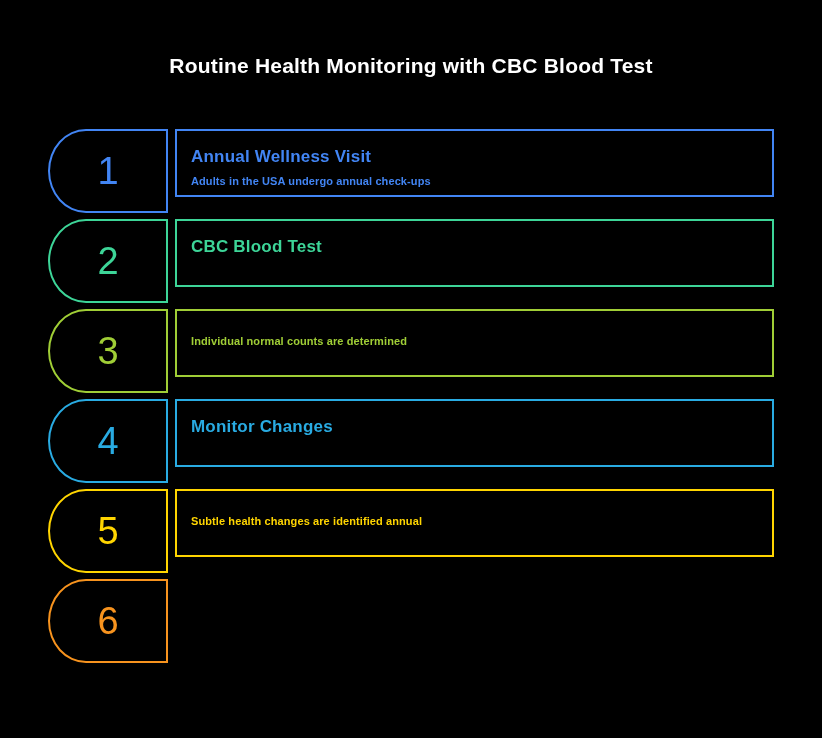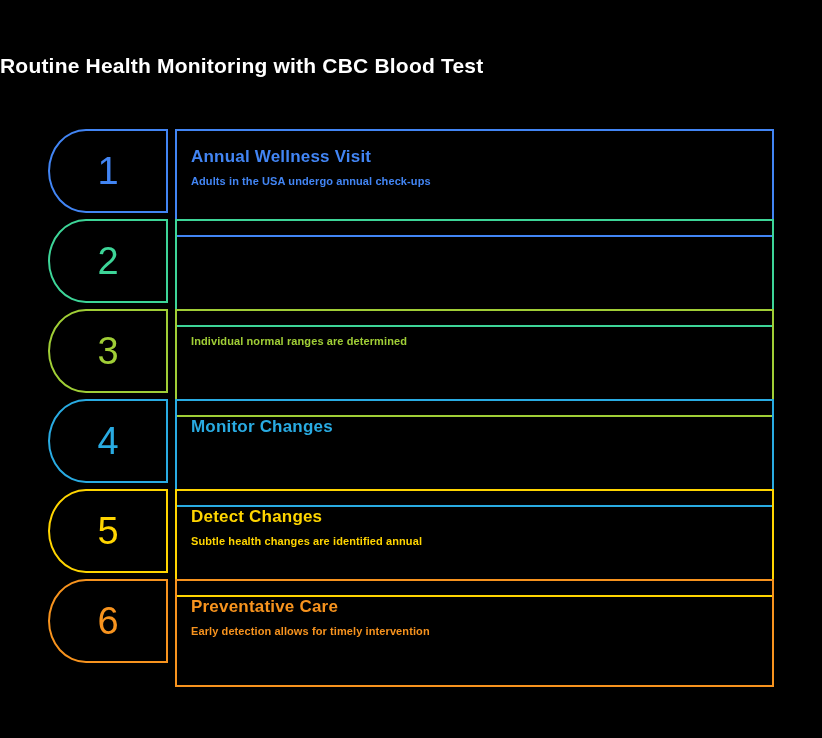"Routine Health Monitoring with CBC" .main-title { text-align: none -> center }
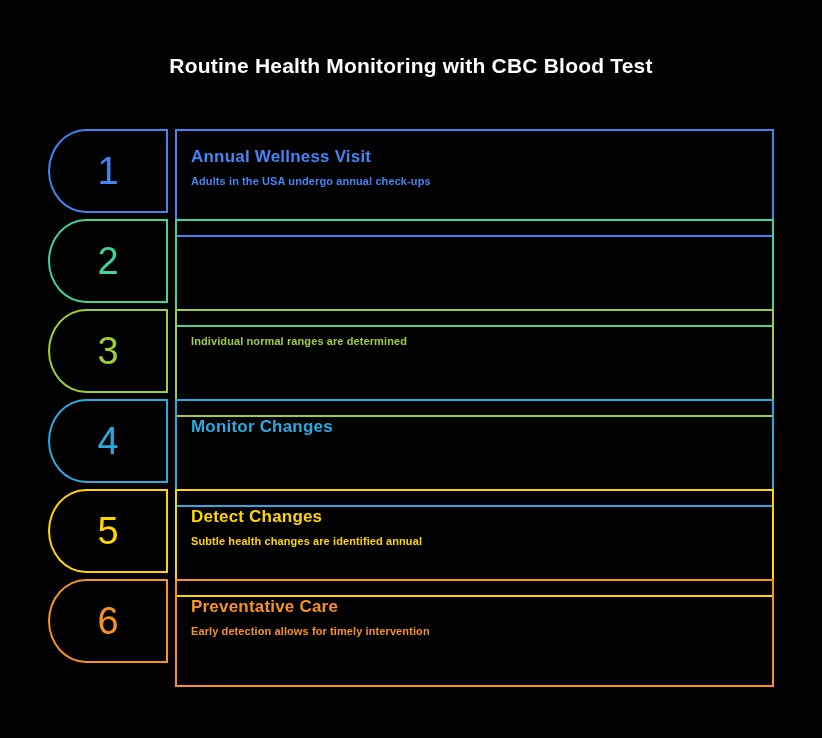"Annual Wellness Visit" .step-box { height: 108px -> 68px }
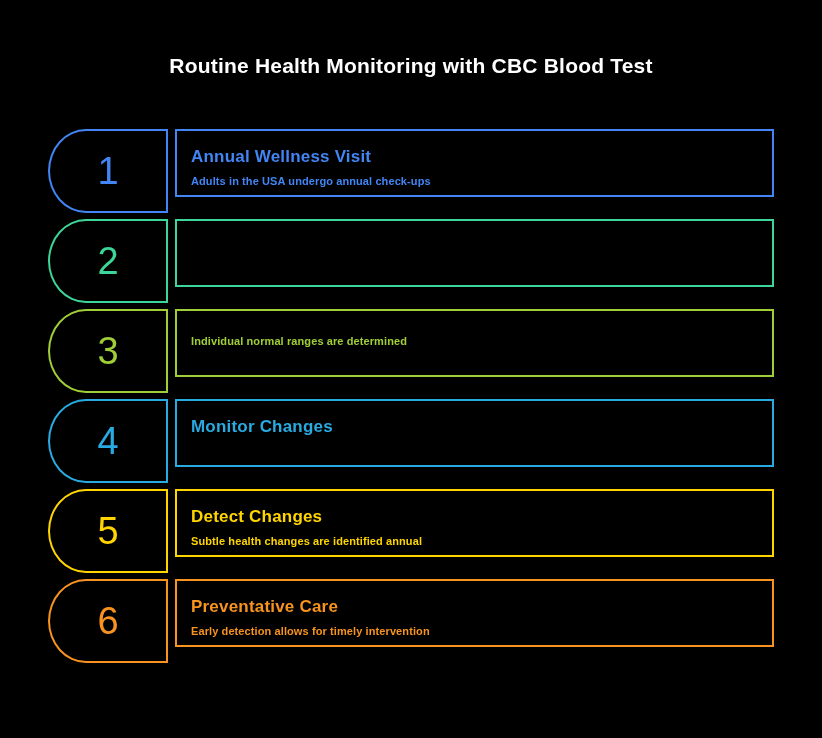"CBC Blood Test" div.step-title { html: none -> <div>CBC Blood Test</div> }
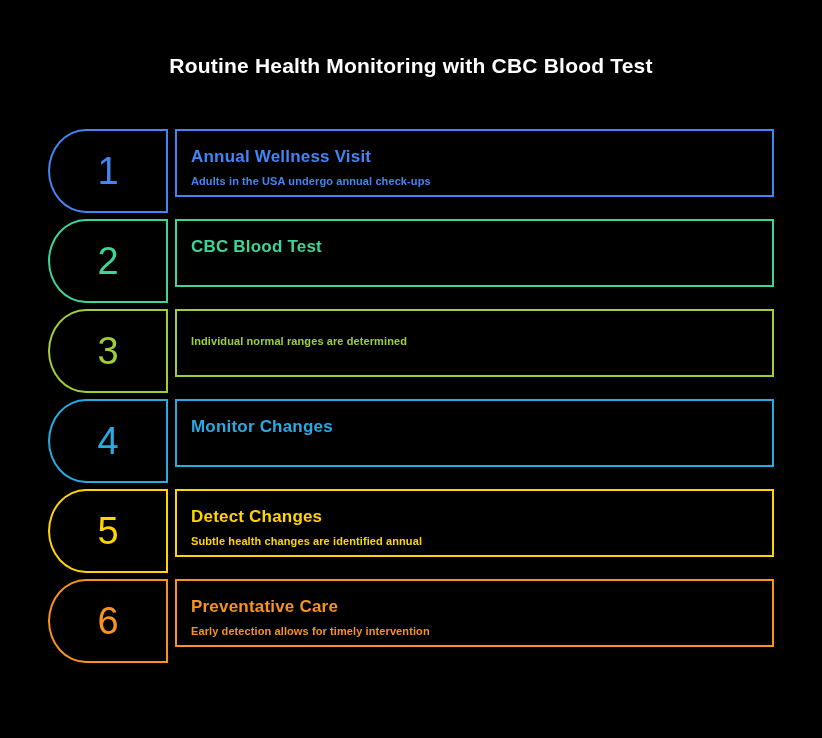"Individual normal ranges are determined" div.step-sub { text: ranges -> counts }
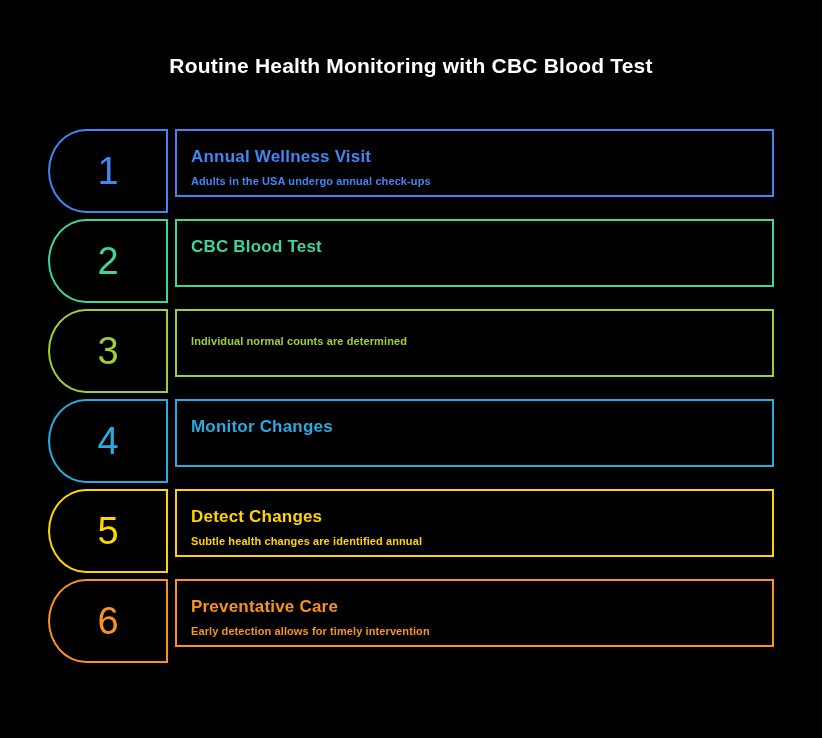"Detect Changes" div.step-title { html: <div>Detect Changes</div> -> none }
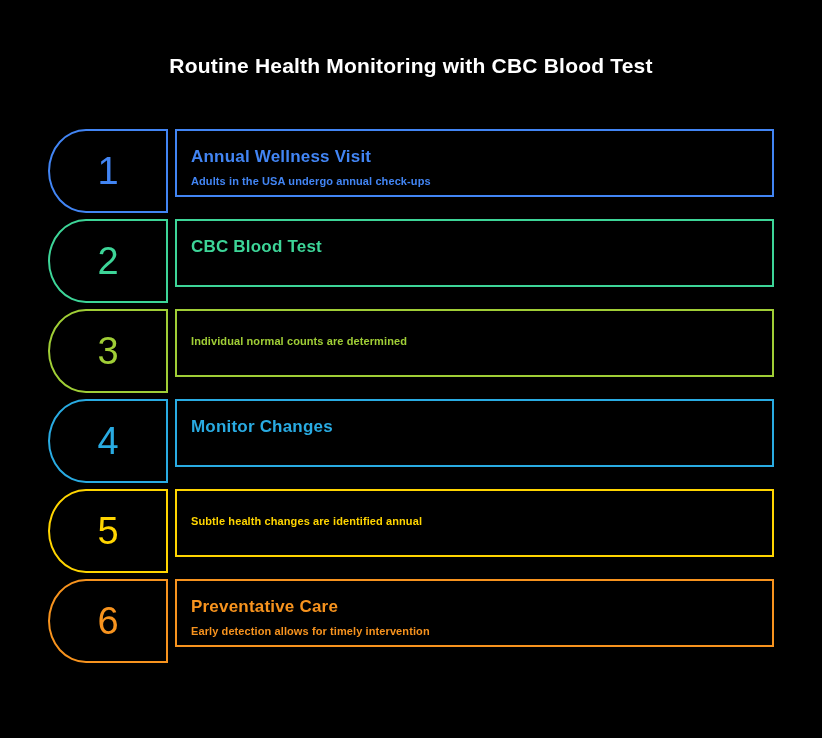"Preventative Care" div.step-box { html: <div> <div>Preventative Care</div> <div>Early detection allows for timely intervention</div> </div> -> none }
